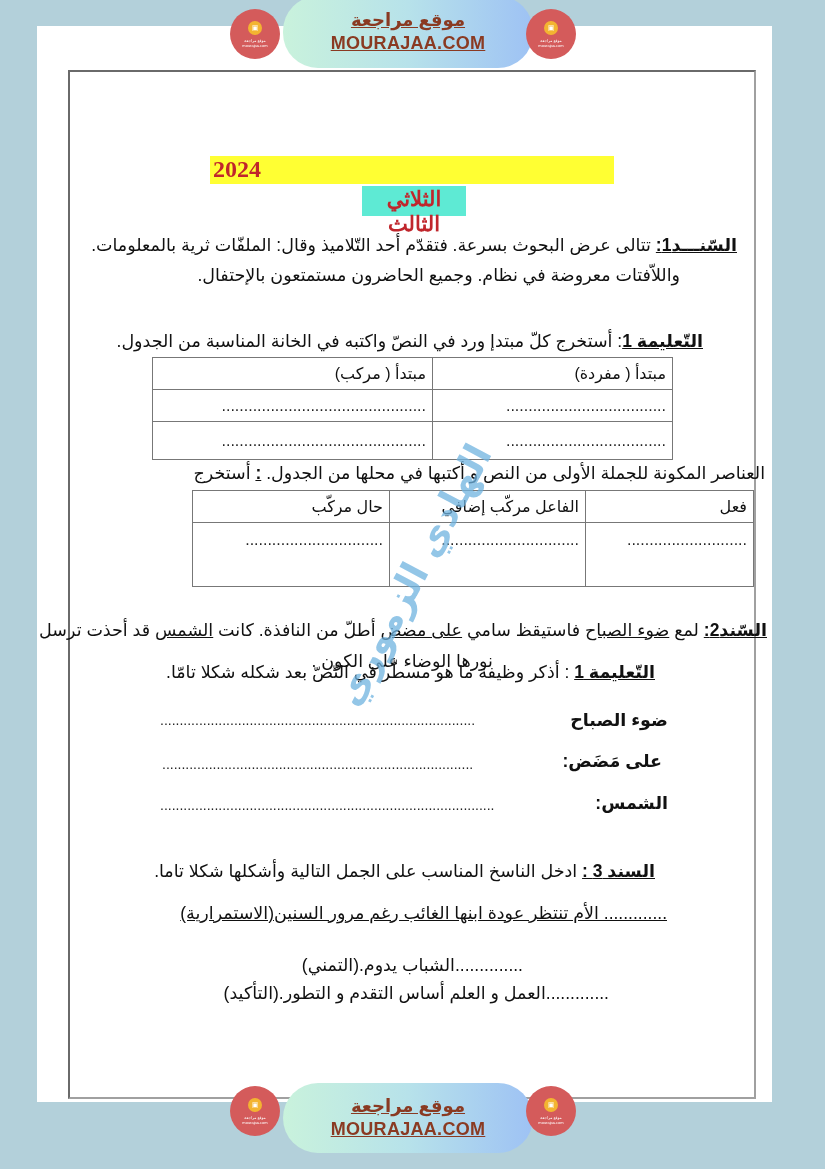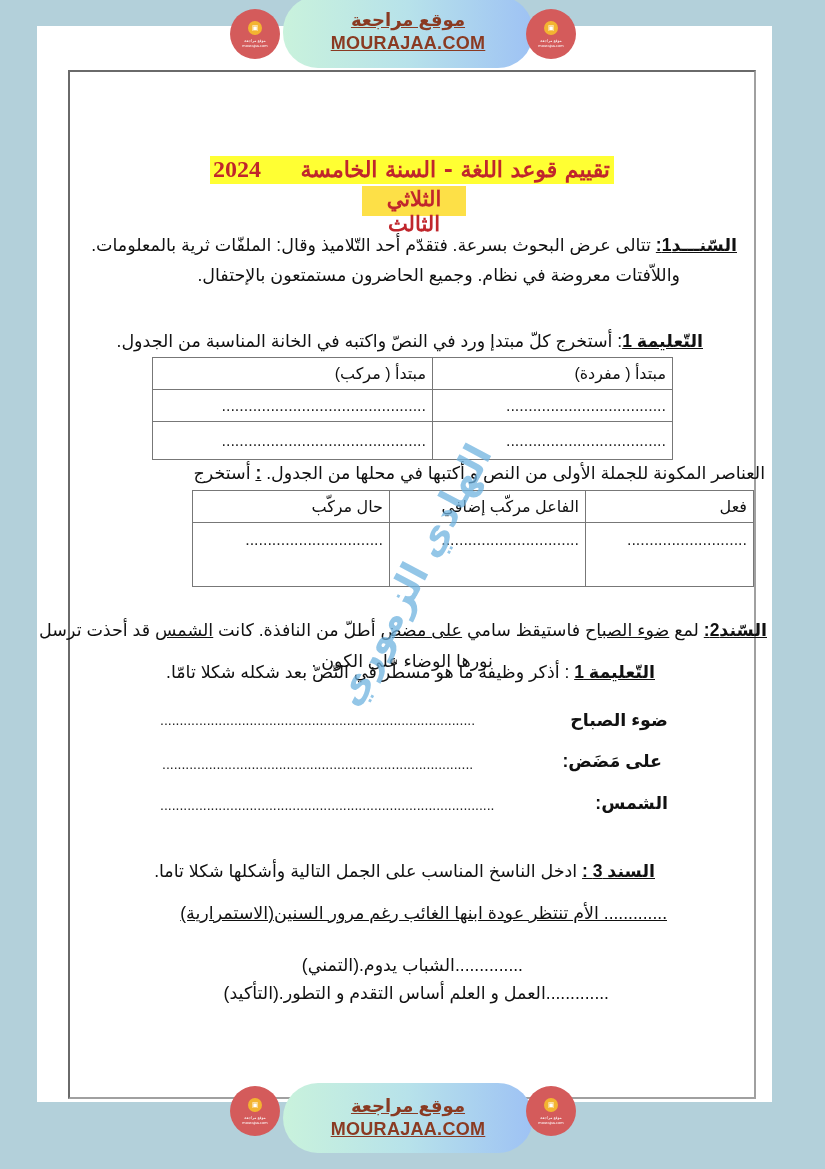"تقييم قوعد اللغة - السنة" span.t { html: <span>تقييم قوعد اللغة - السنة الخامسة</span> -> none }
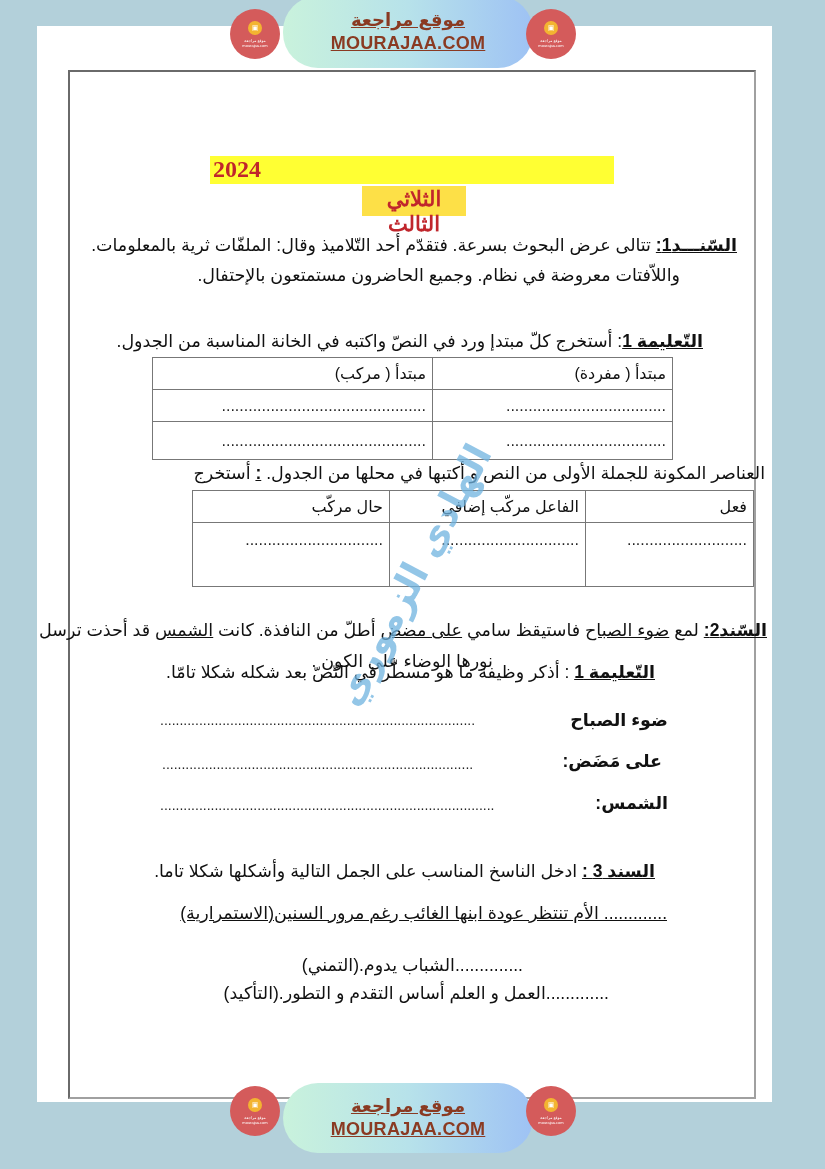"الثلاثي الثالث" .subtitle-box { background: #fde047 -> #5eead4 }
